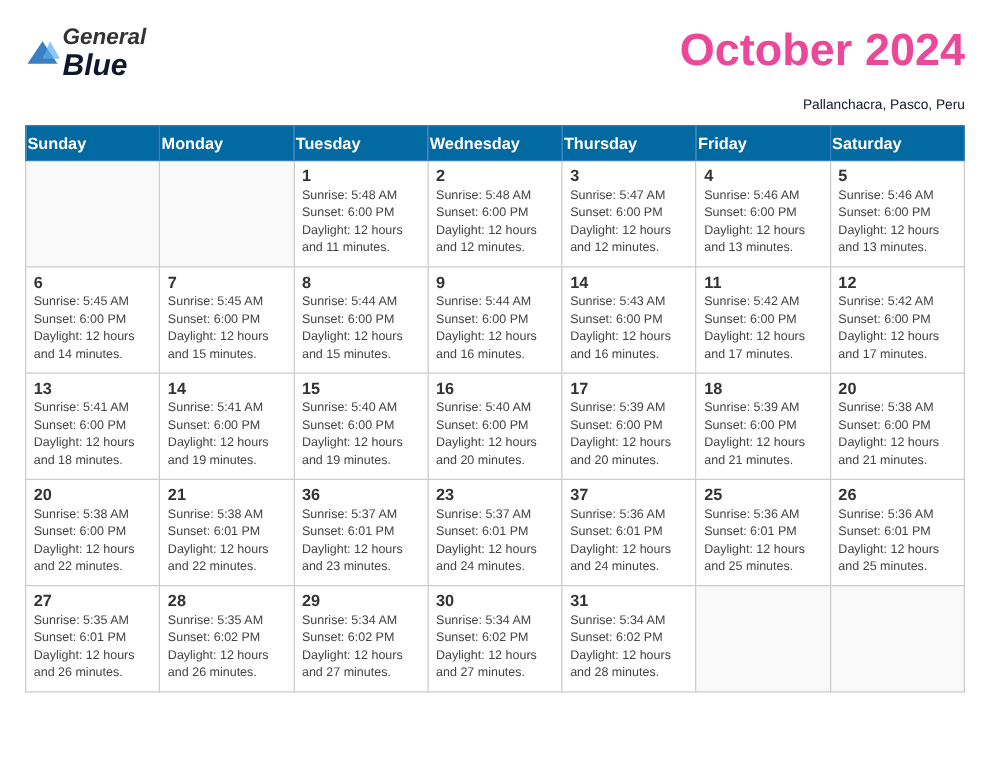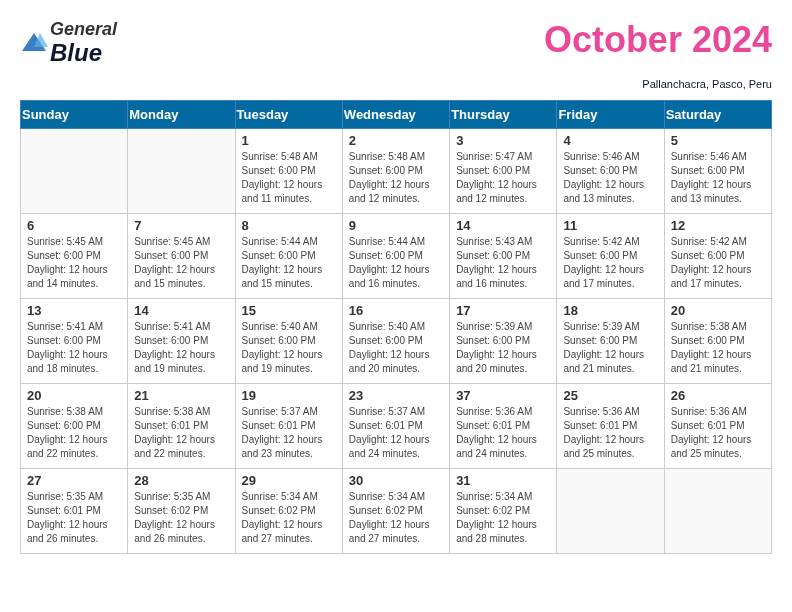"19" span.day-number { text: 19 -> 36 }
